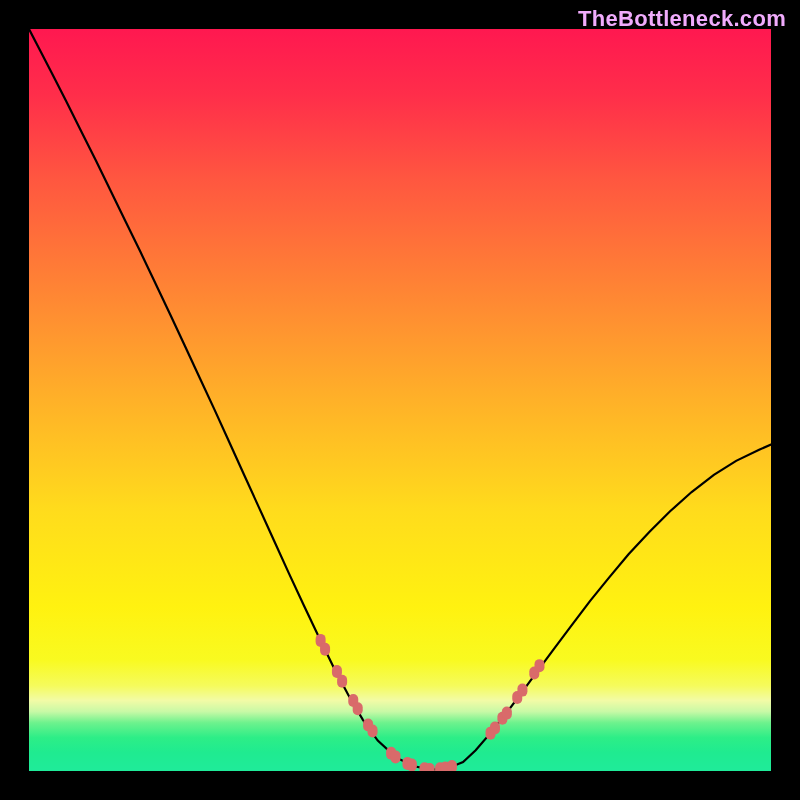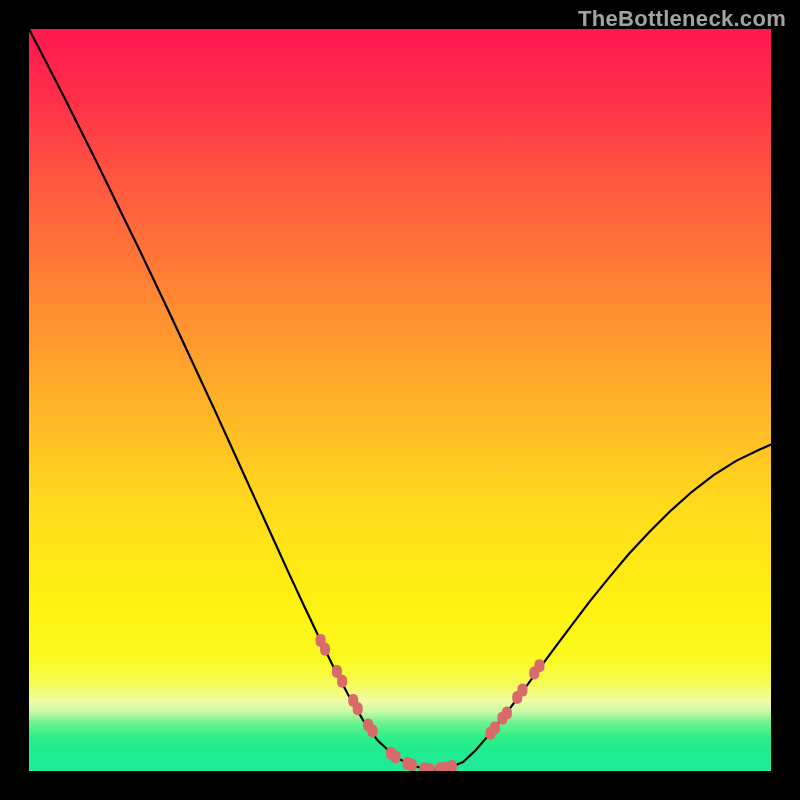"TheBottleneck.com" .watermark { color: #a3a3a3 -> #f0abfc }
